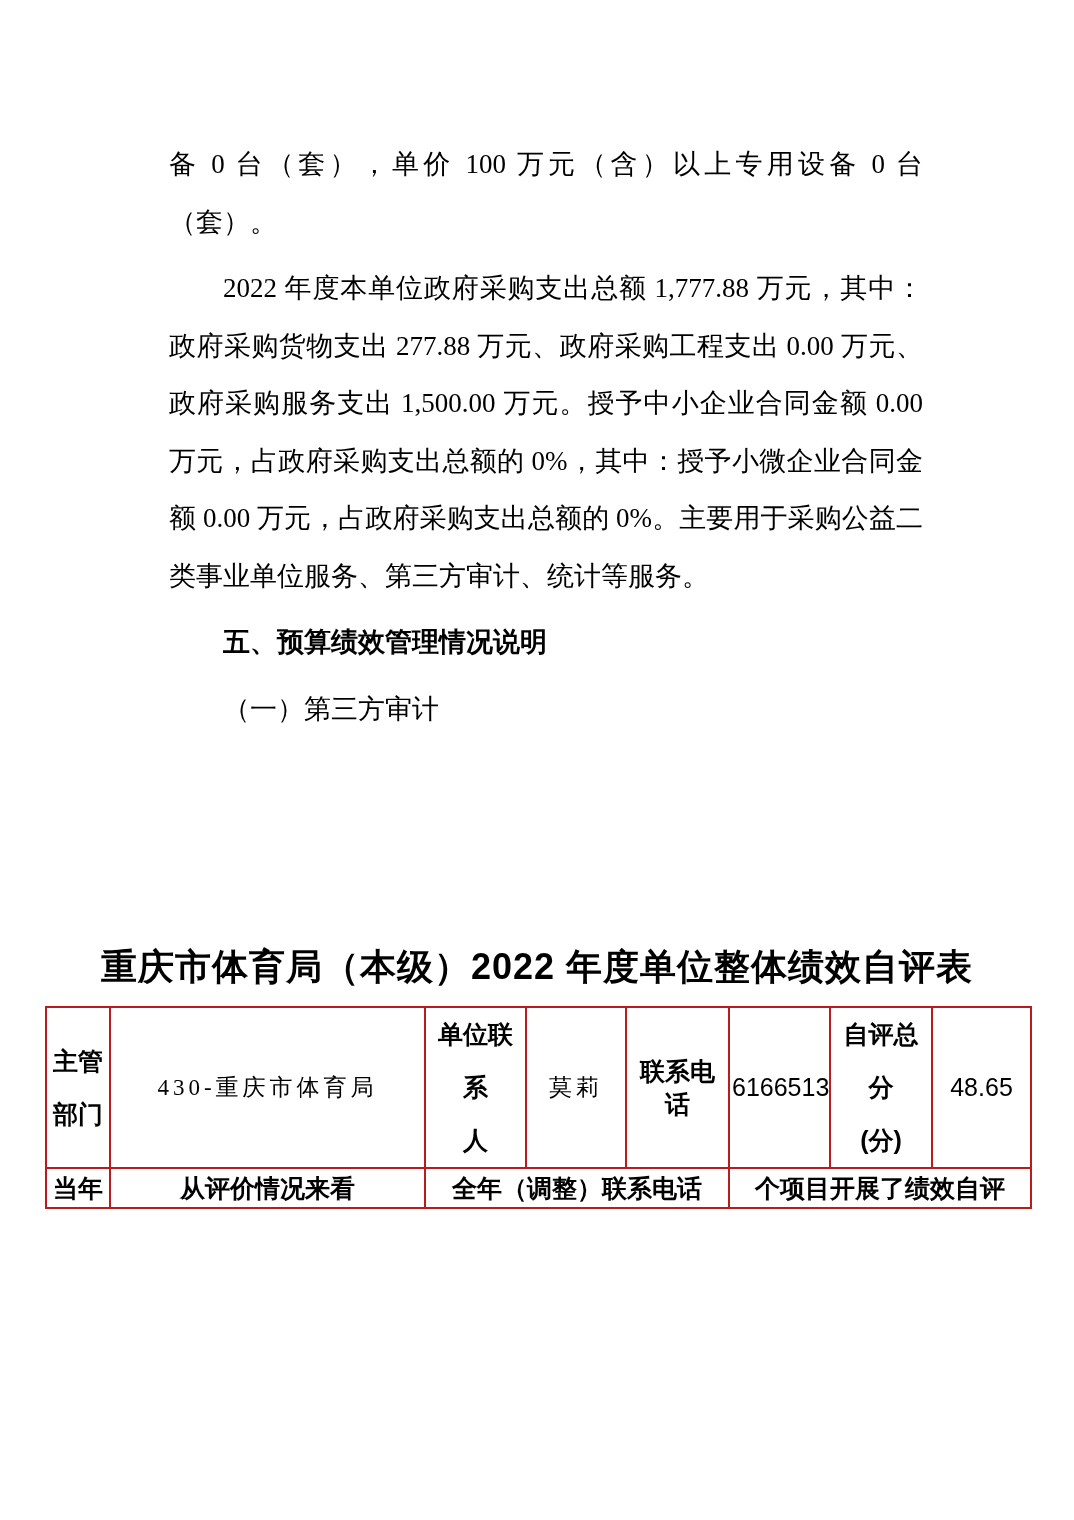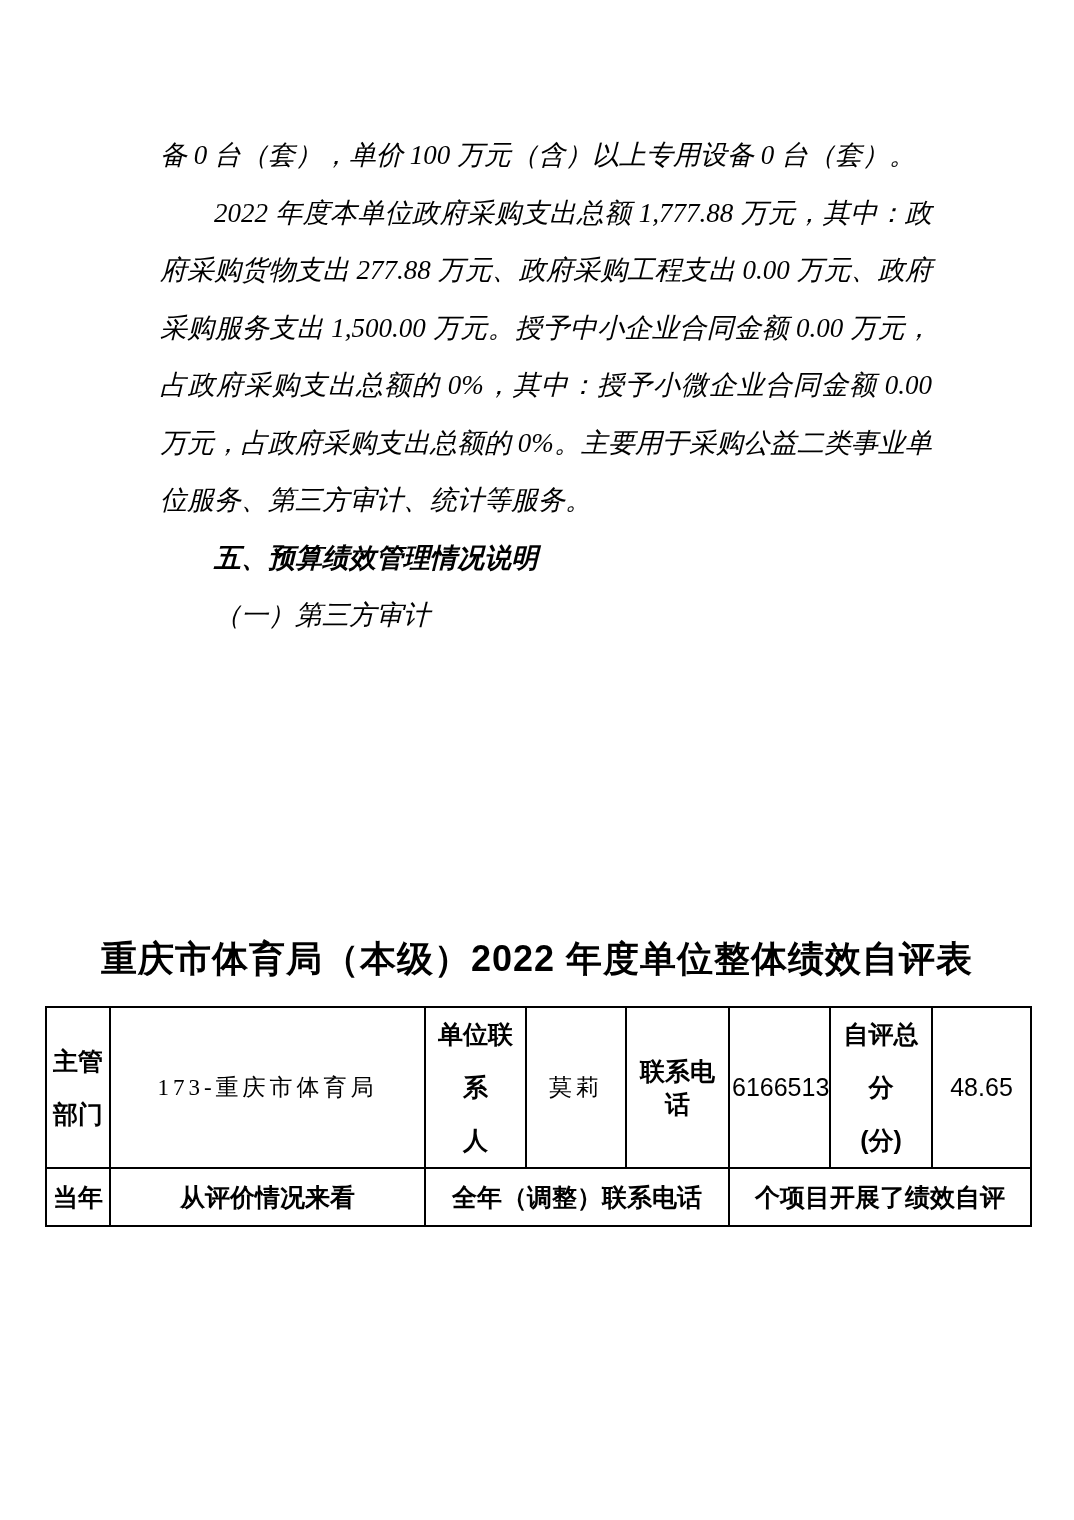"备 0 台（套），单价 100 万元（含）以上专用设备" .para { font-style: italic -> none; margin: 0 -> 9px }
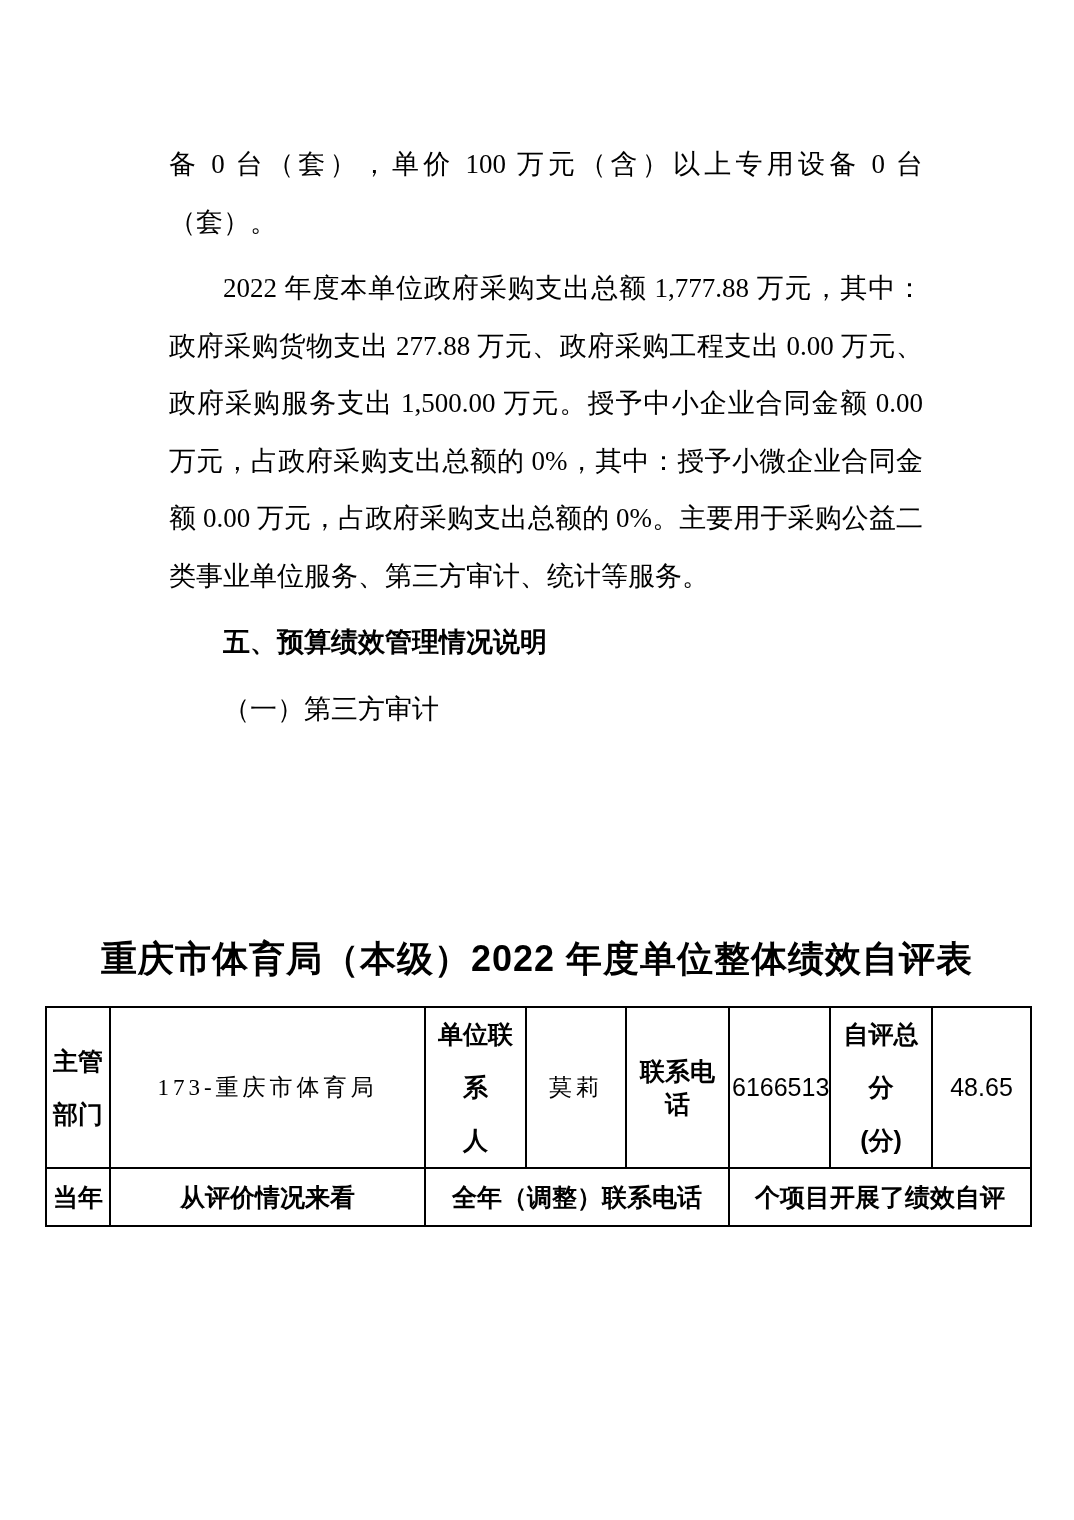"重庆市体育局（本级）2022 年度单位整体绩效自评表" .doc-title { margin: 8px -> 16px }
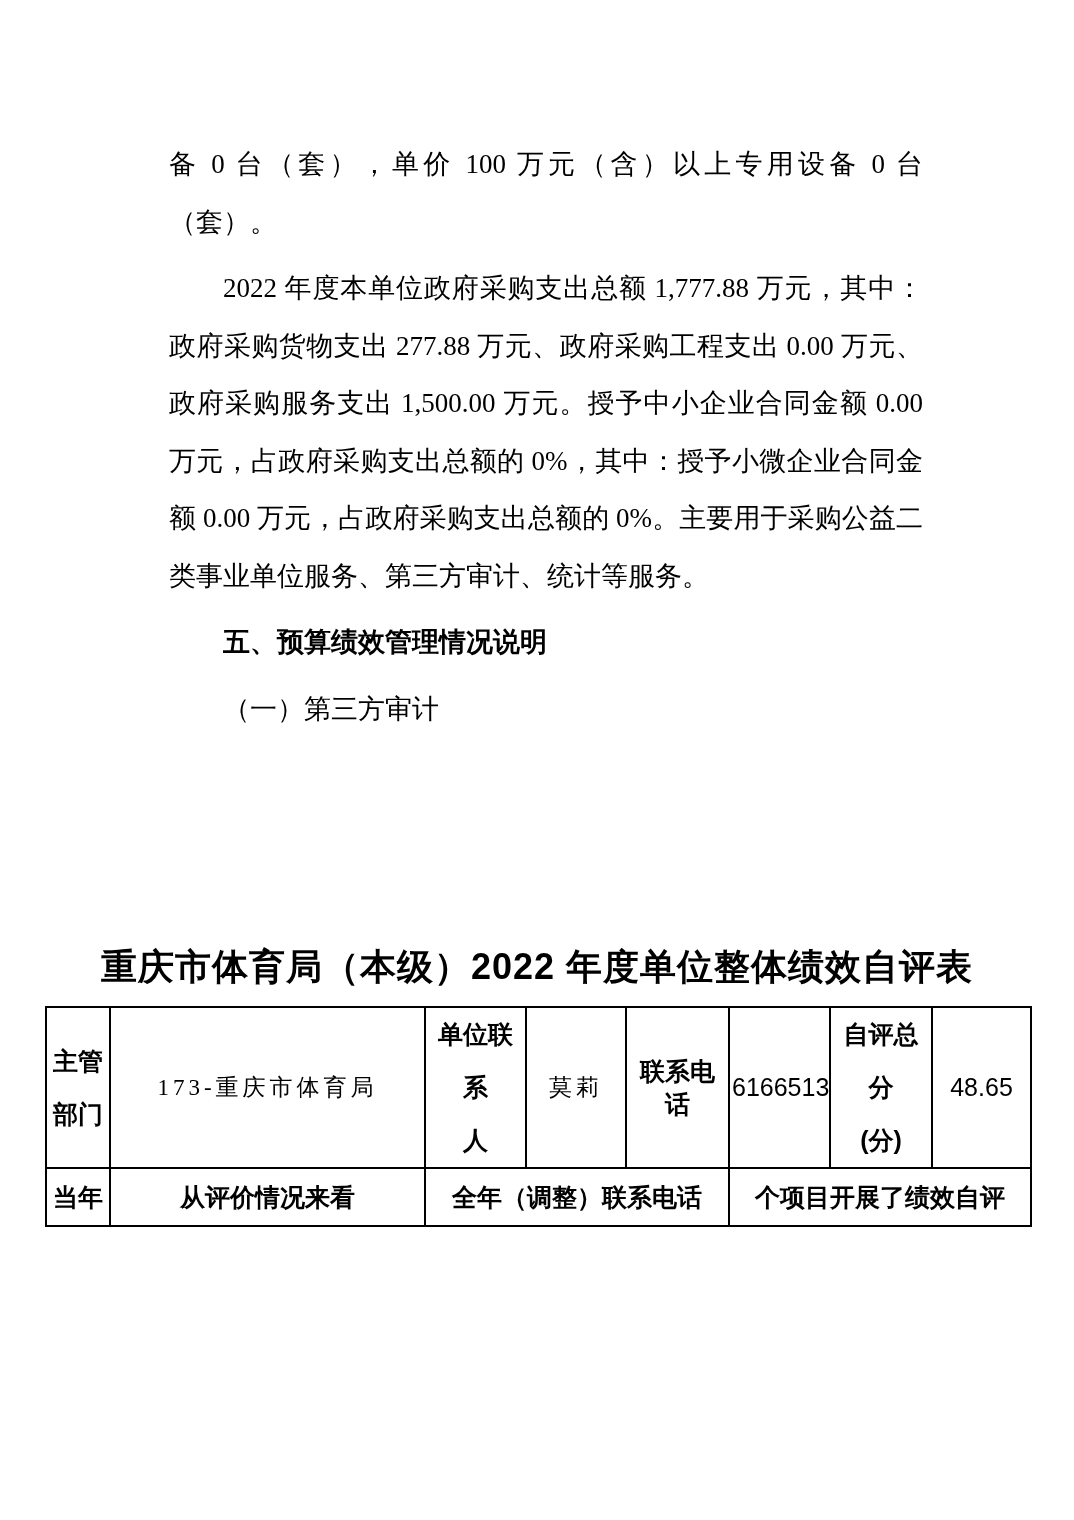"单位联系" table.selftable th, table.selftable td { border: 2px solid #000000 -> 2px solid #b91c1c }
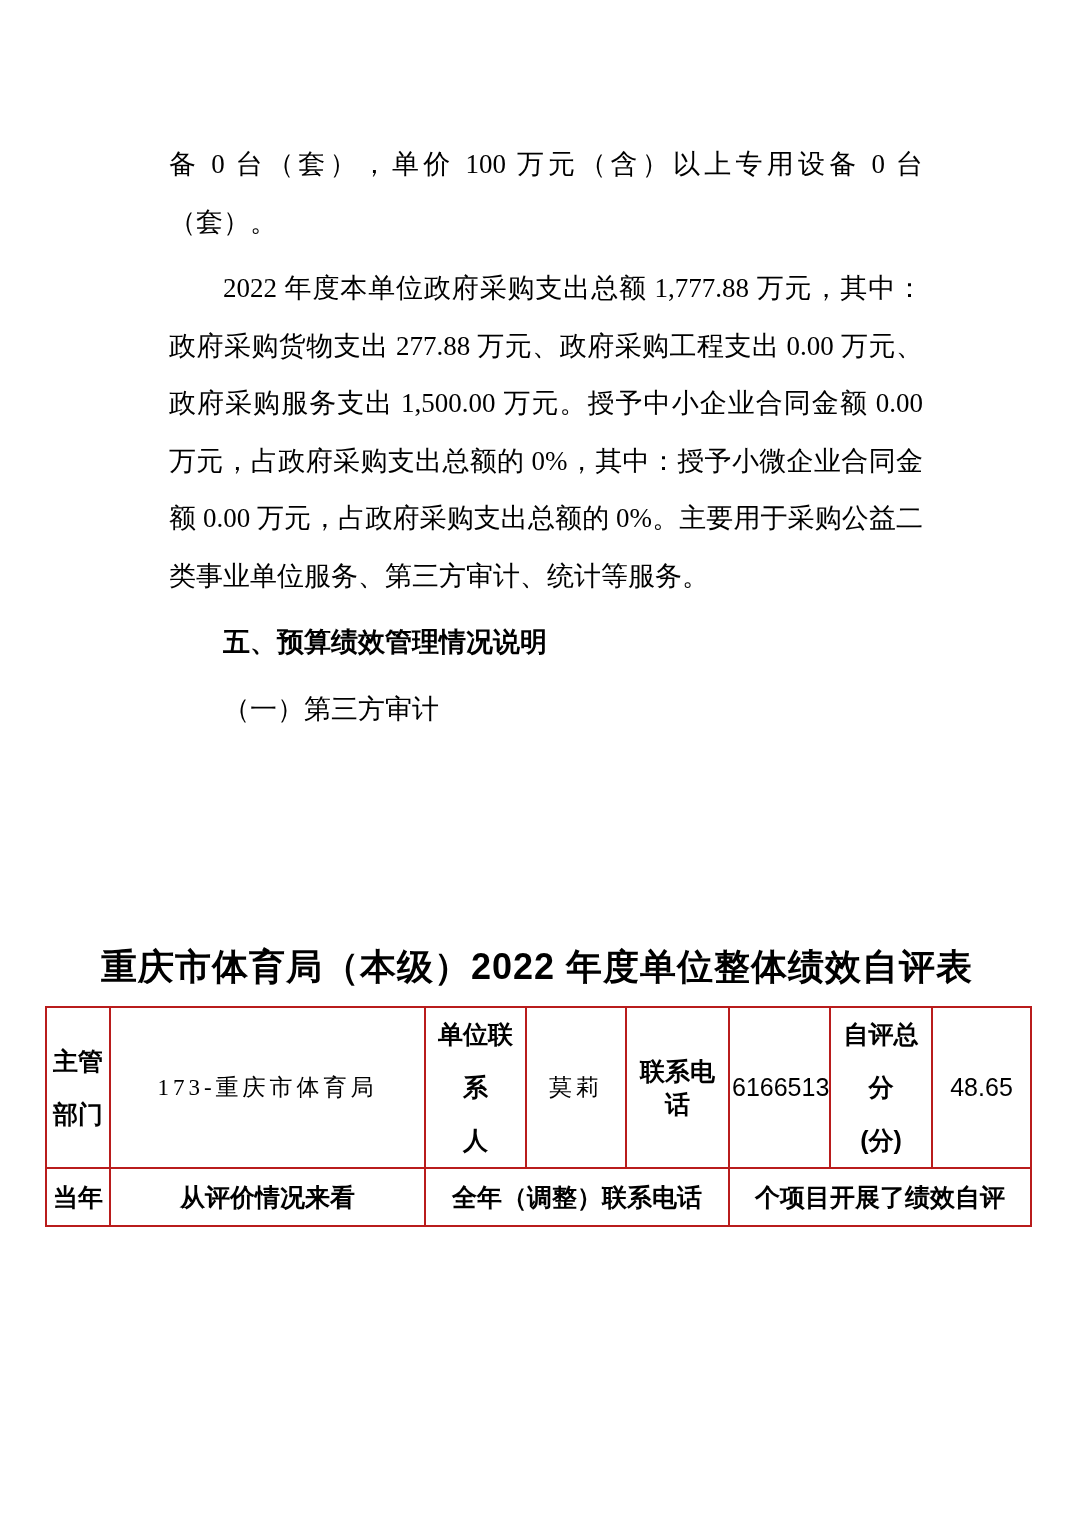"173-重庆市体育局" td.kai { text: 173- -> 430- }
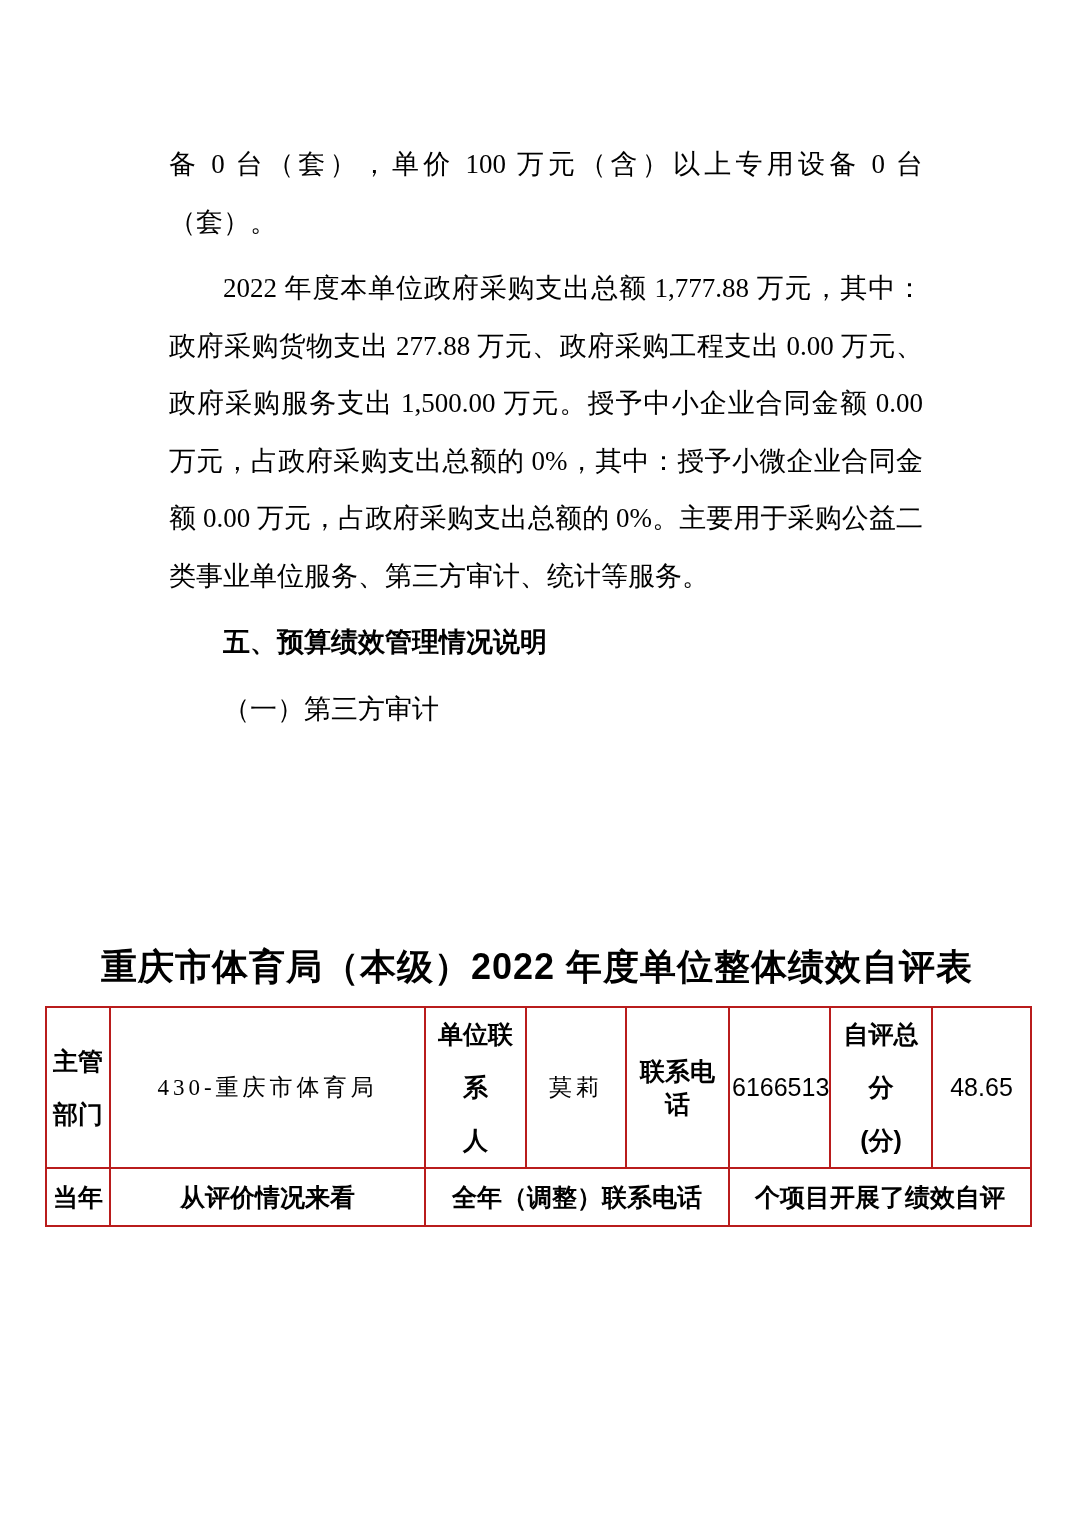"当年" tr.row-2 { height: 58px -> 40px }
